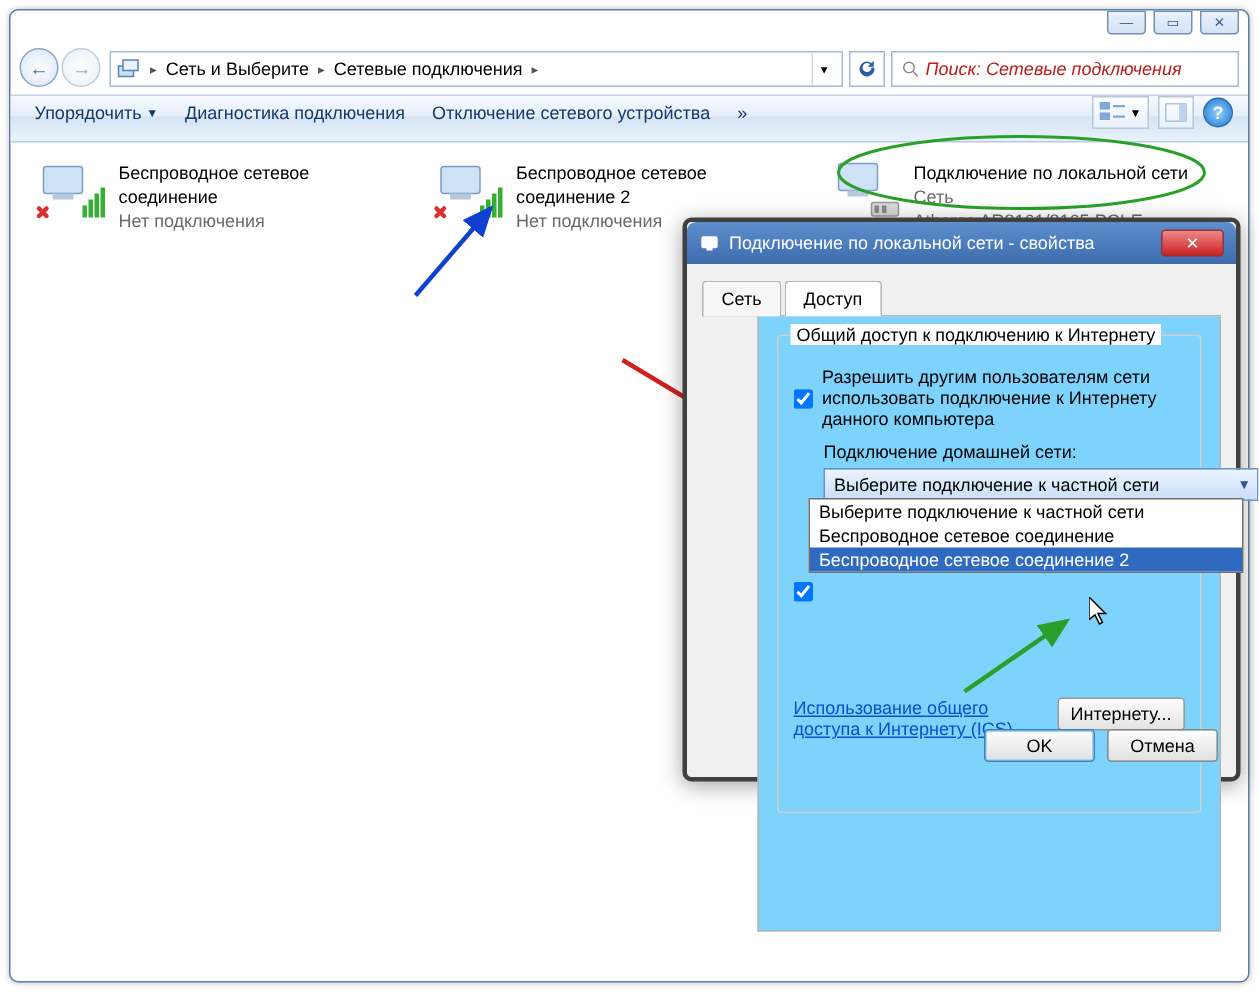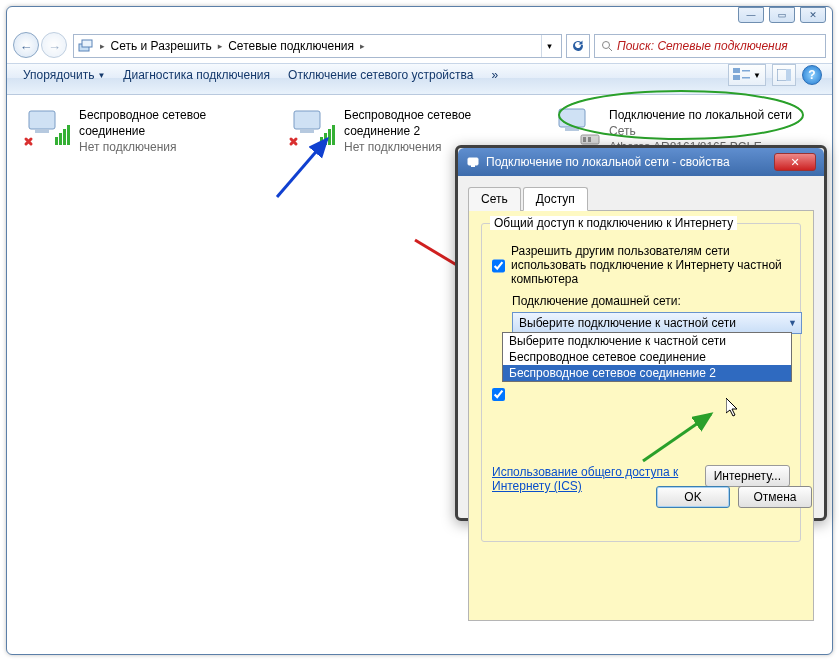"Сеть и Разрешить" span { text: Разрешить -> Выберите }
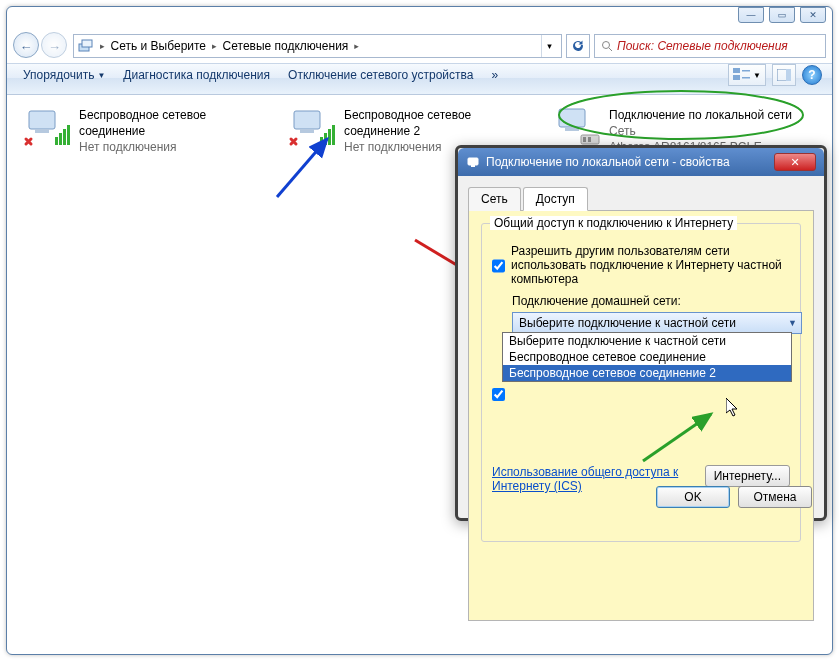"Общий доступ к подключению к" .panel { background: #fef9c3 -> #7dd3fc; margin-left: none -> 37px }
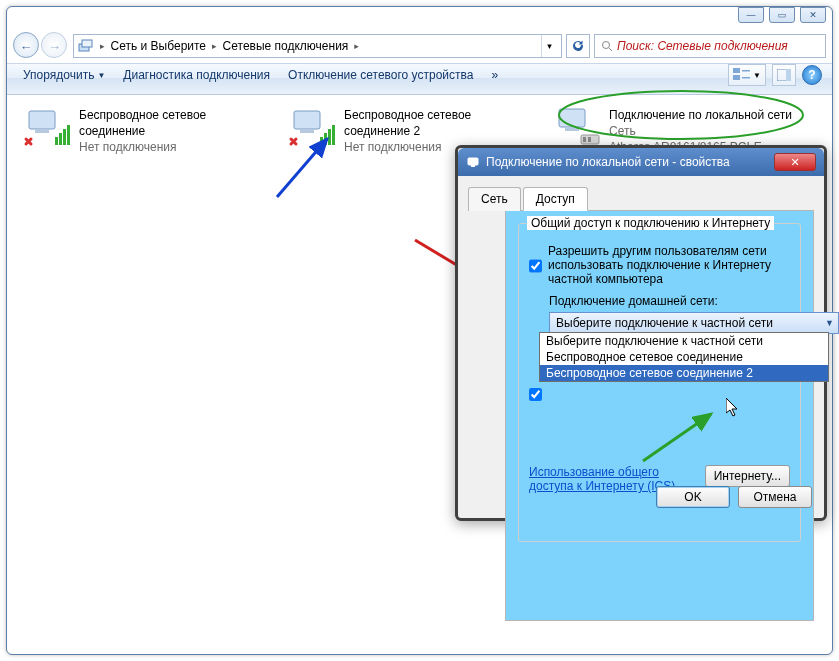"Разрешить другим пользователям сети" label { text: частной -> данного }
